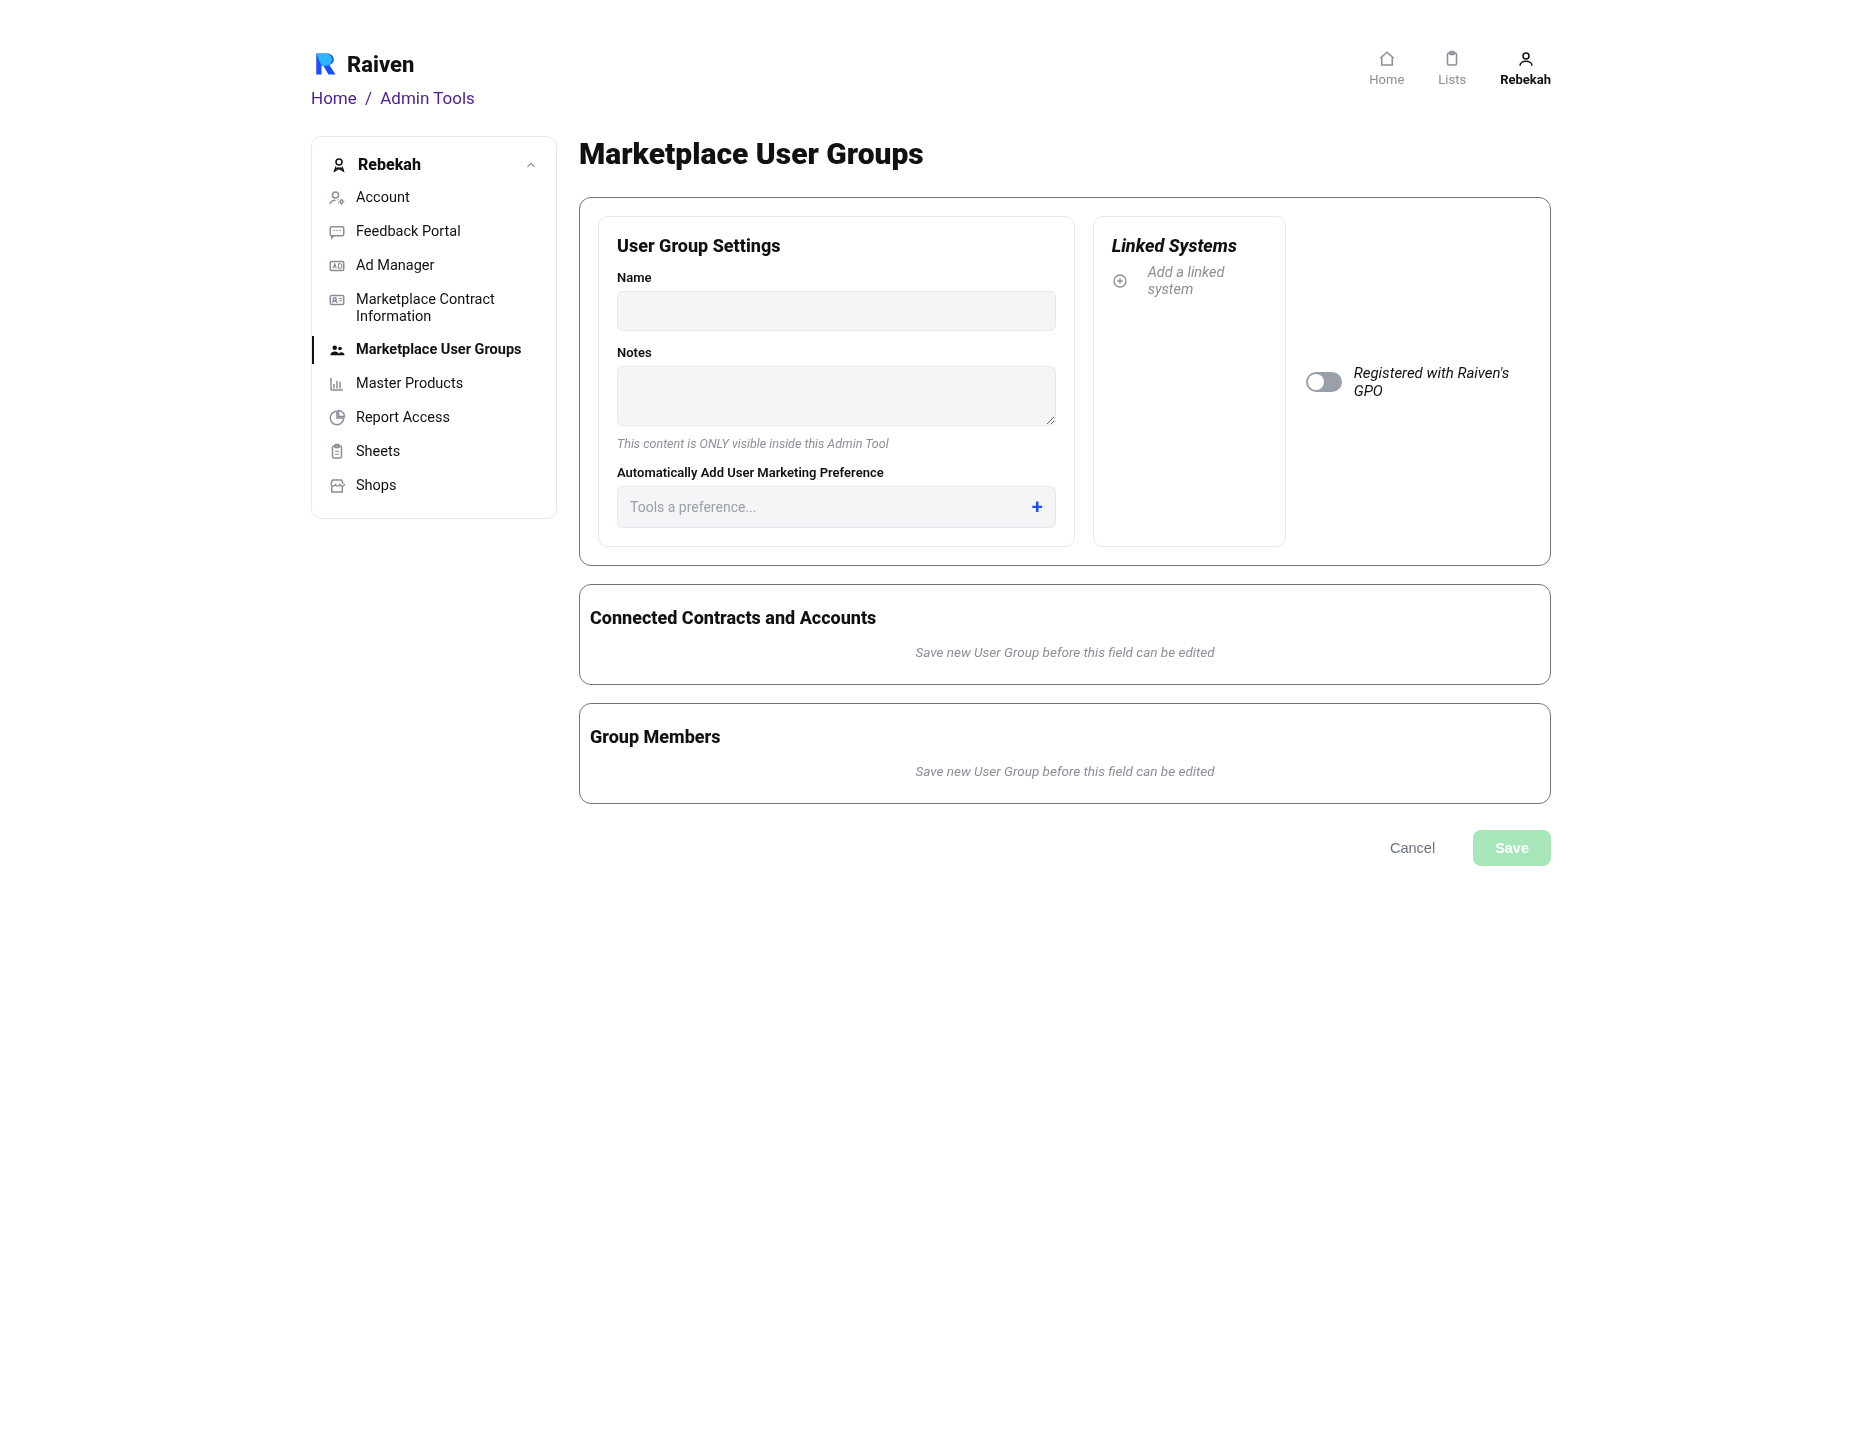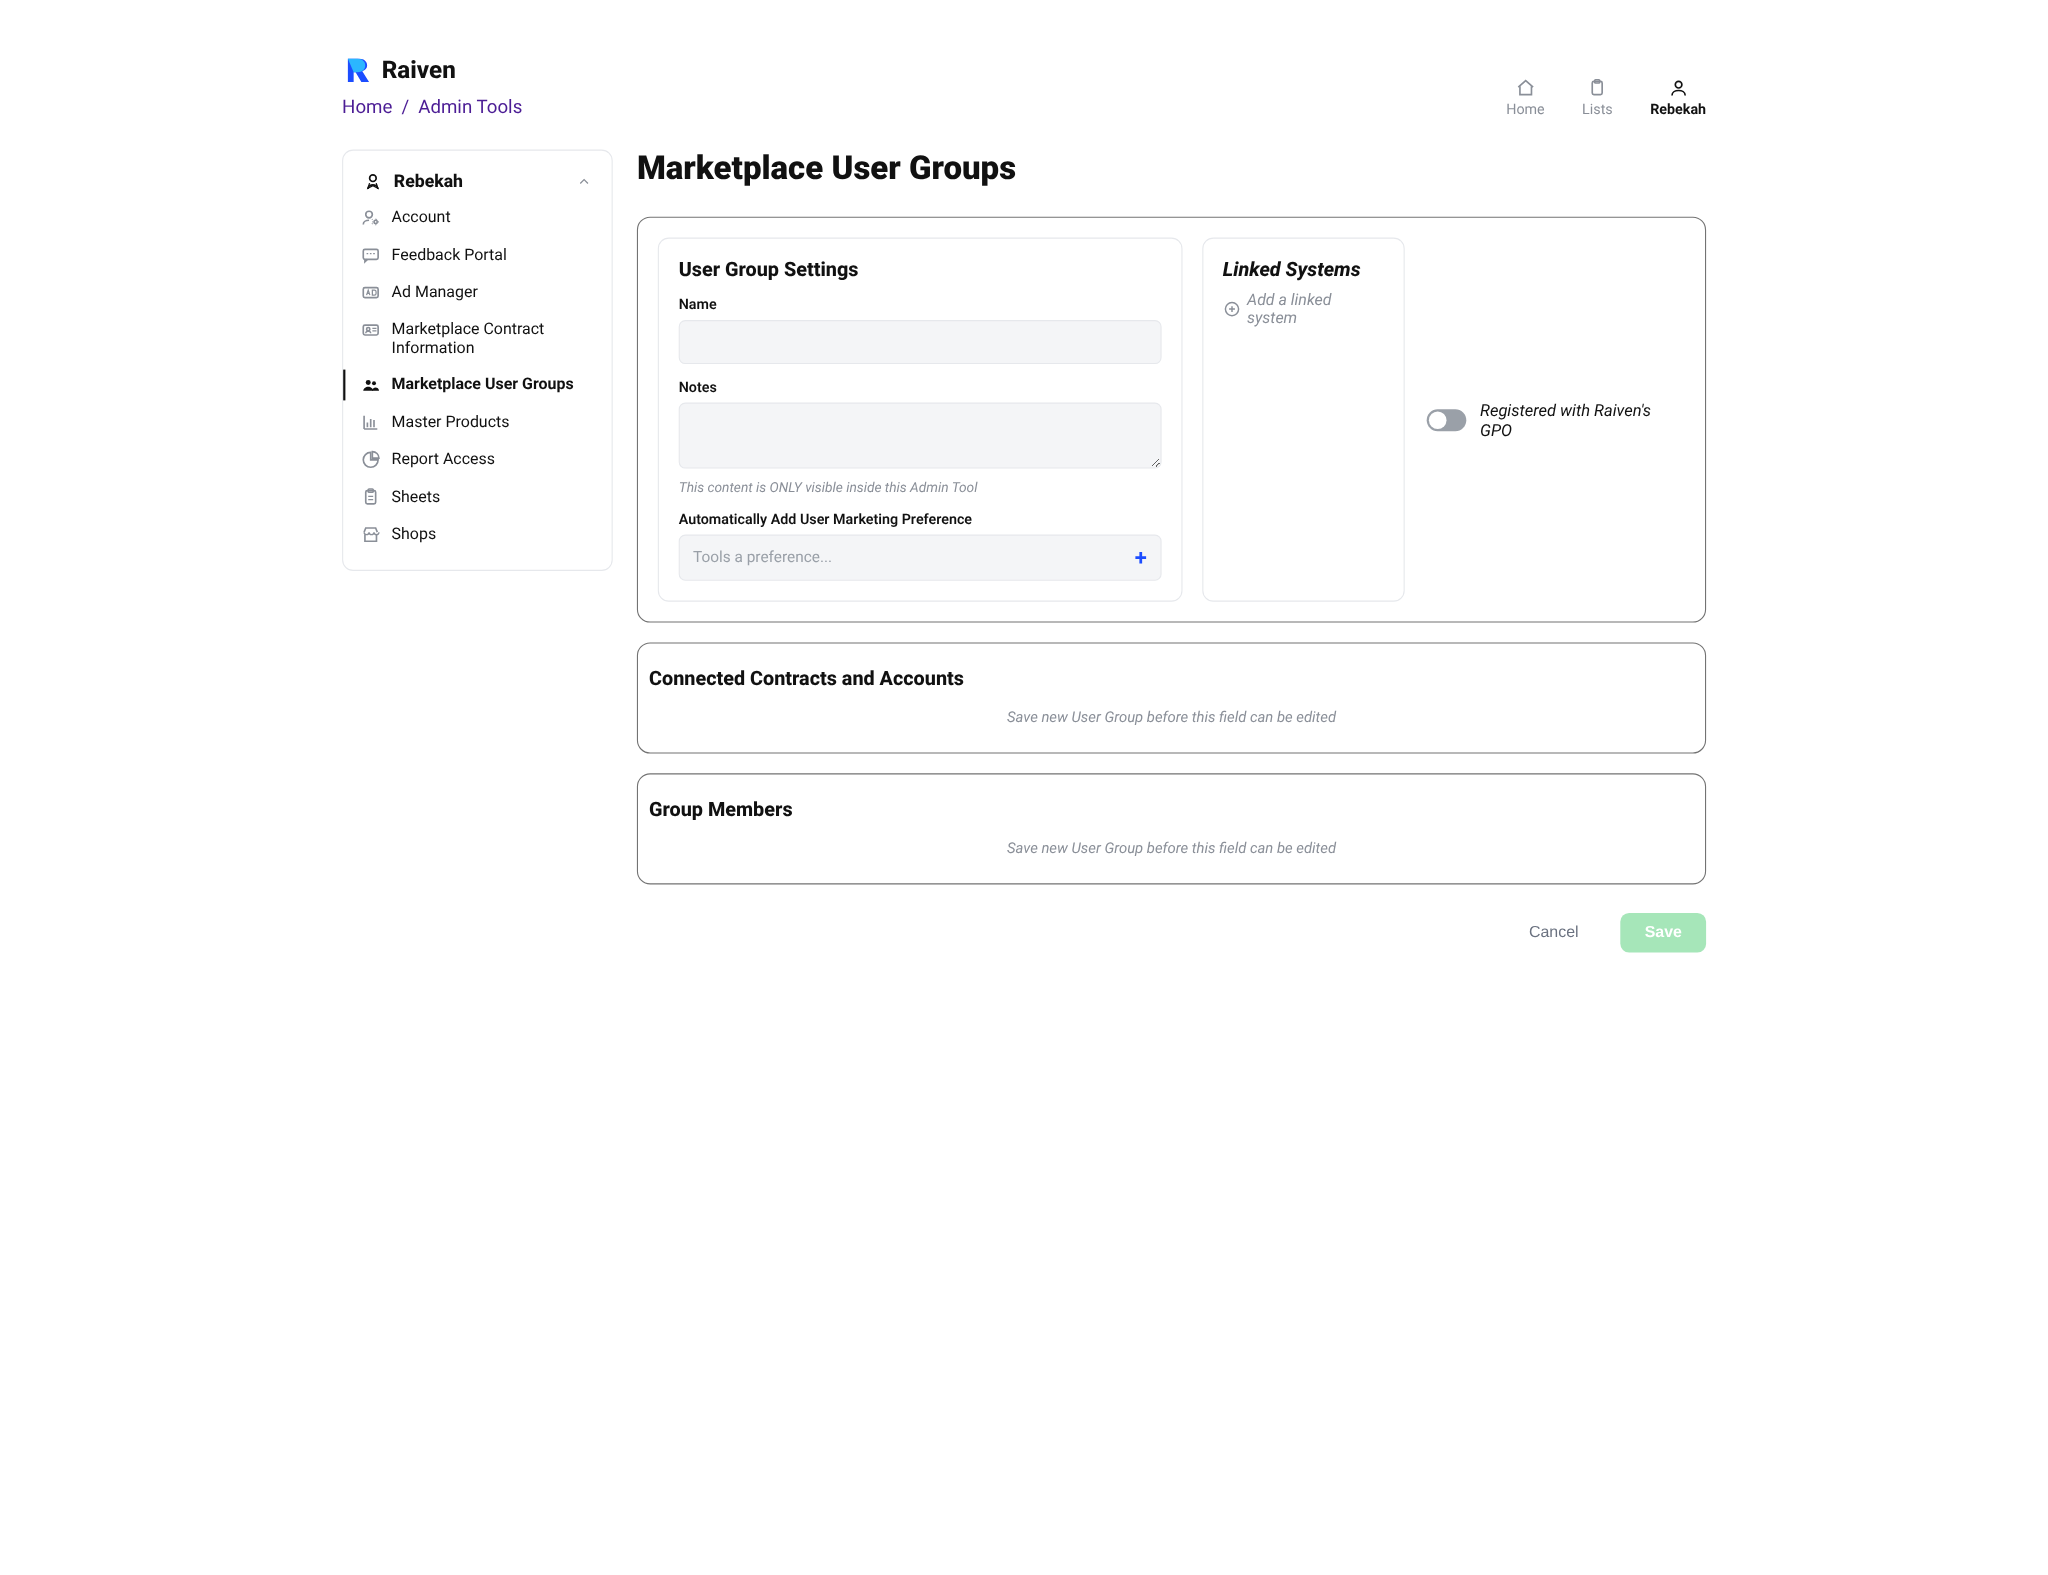"Raiven" .header { align-items: flex-end -> flex-start }
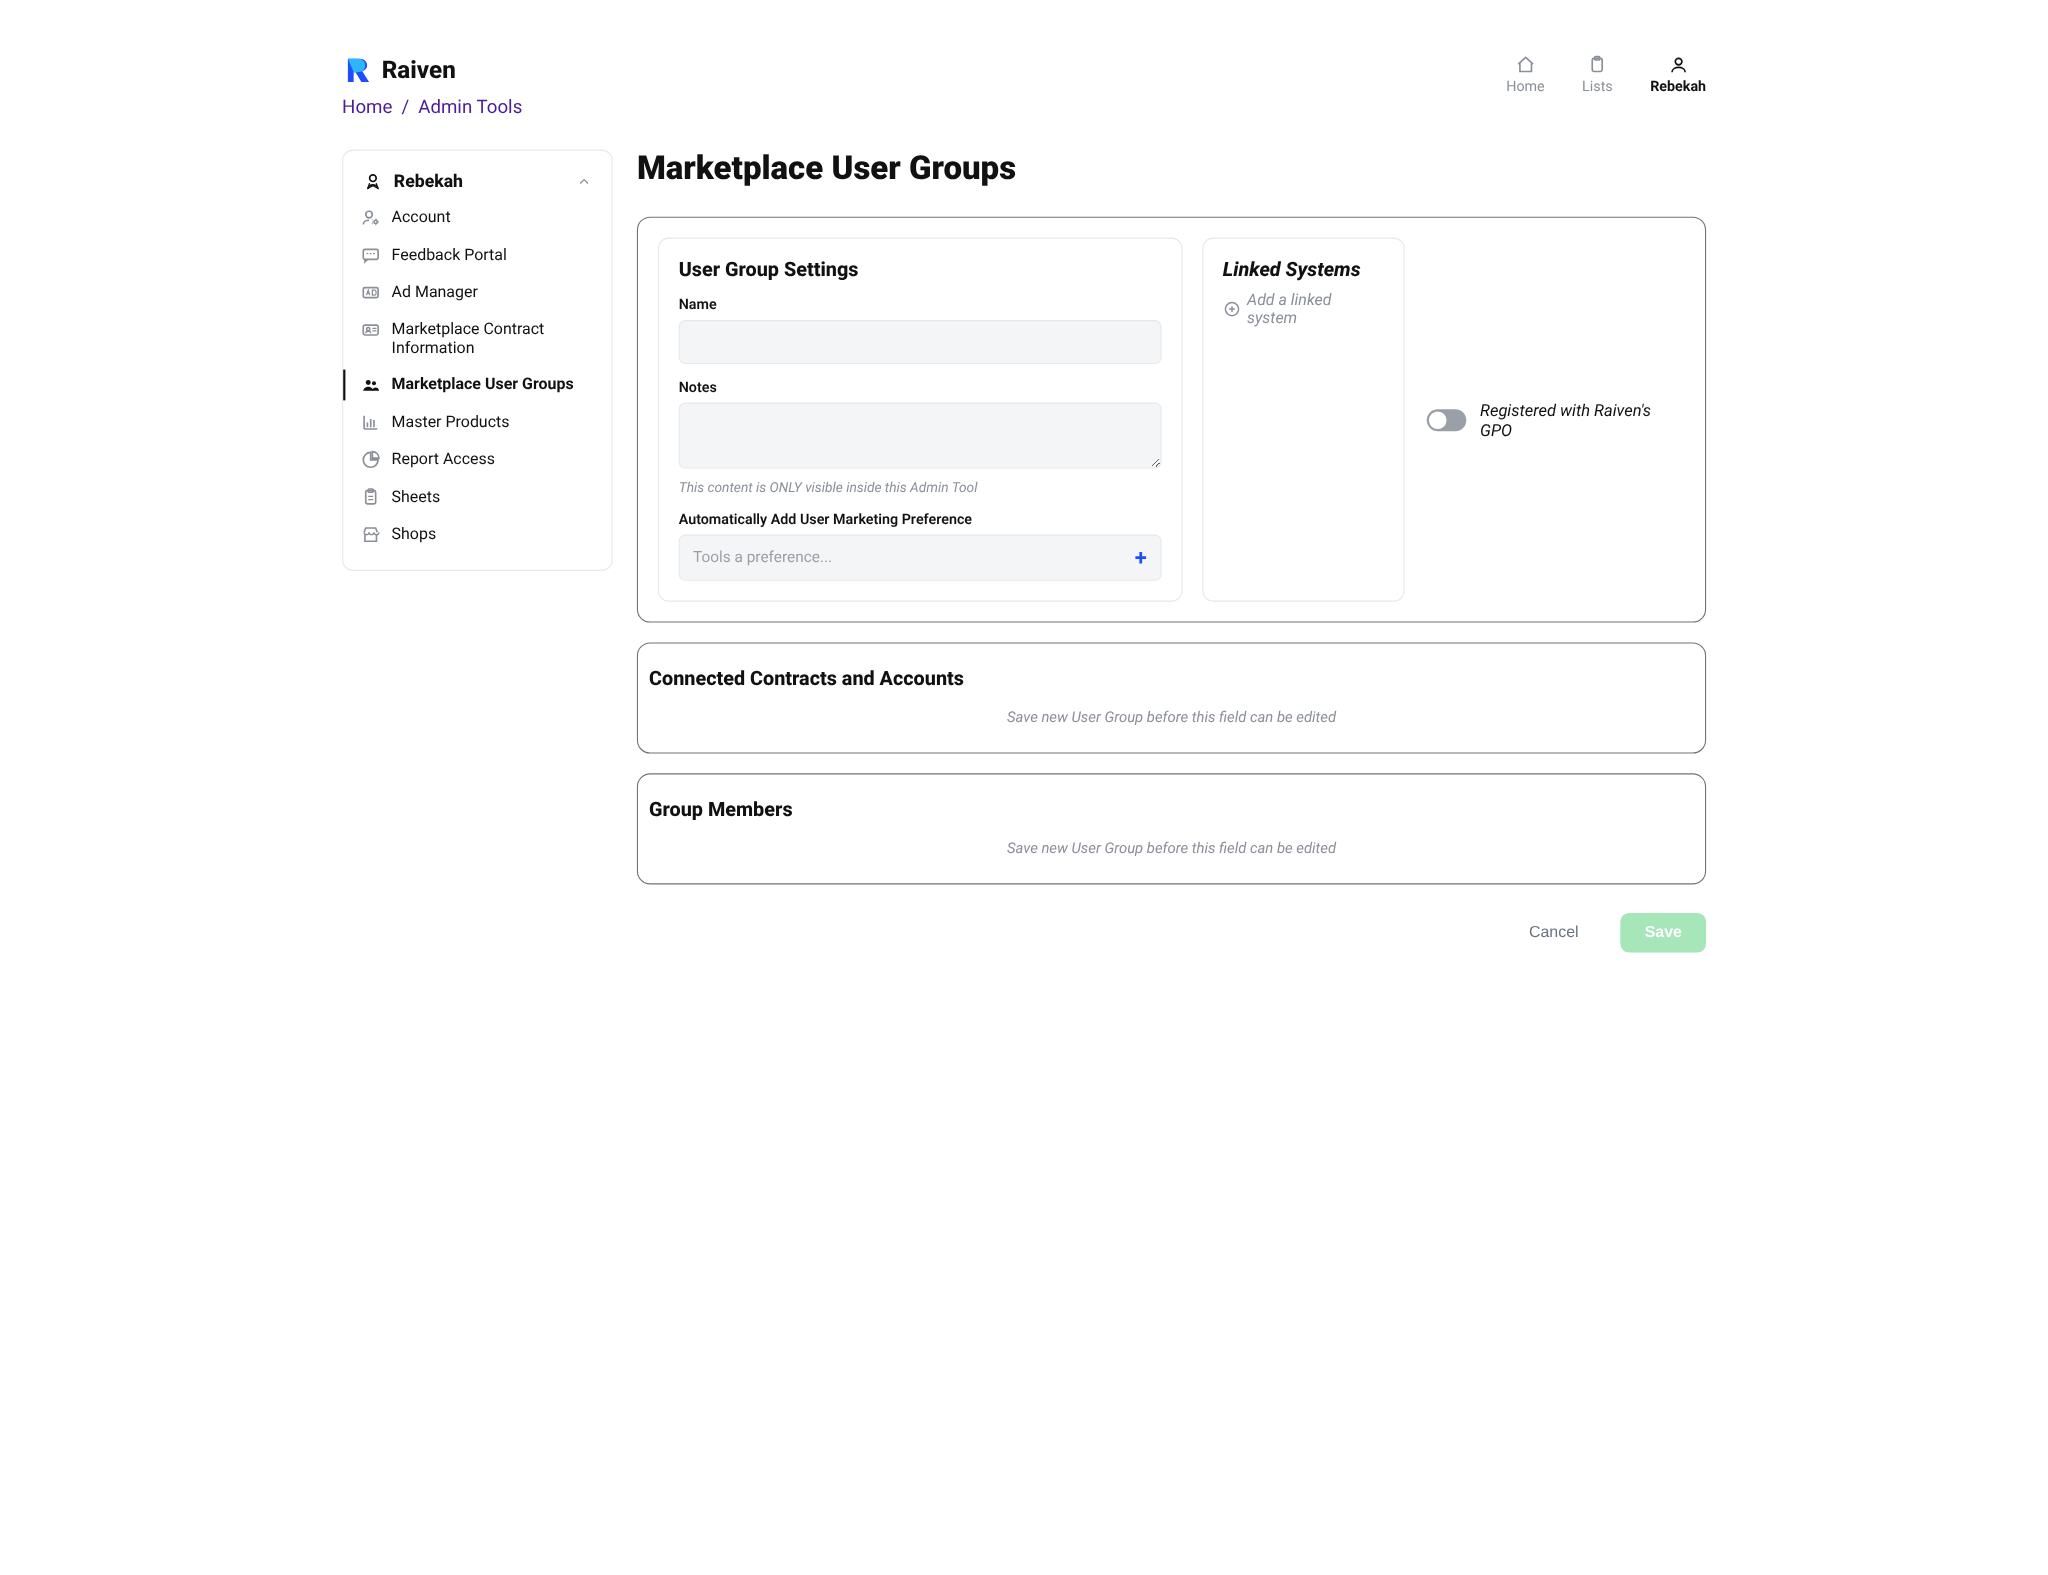"Add a linked system" .linked-add { gap: 6px -> 20px }
